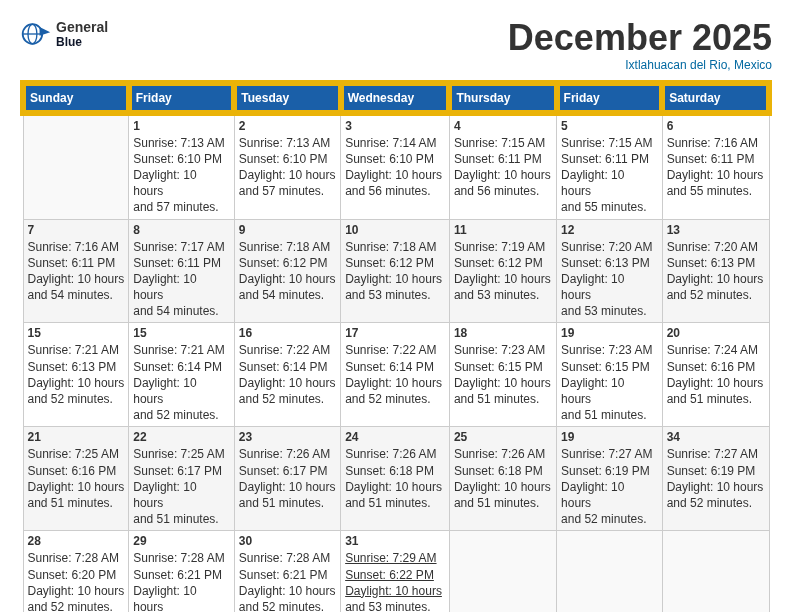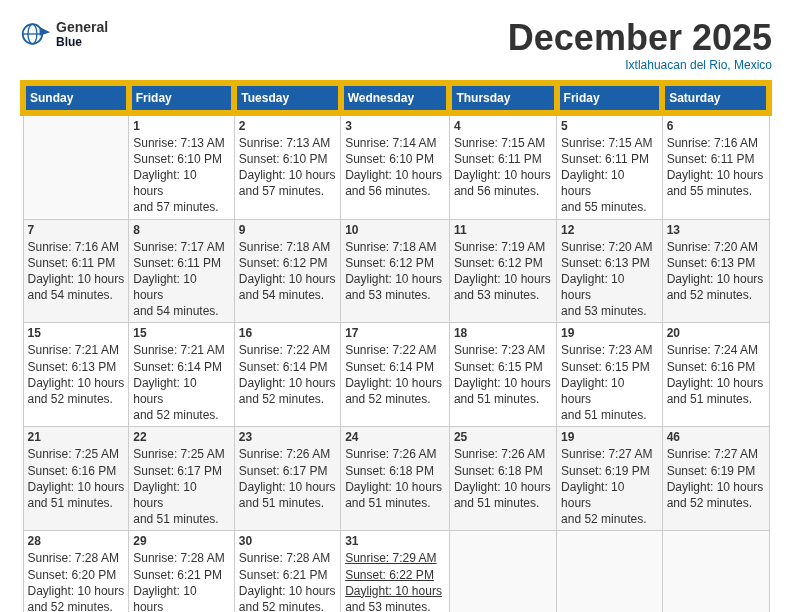"46" span.day-num { text: 46 -> 34 }
